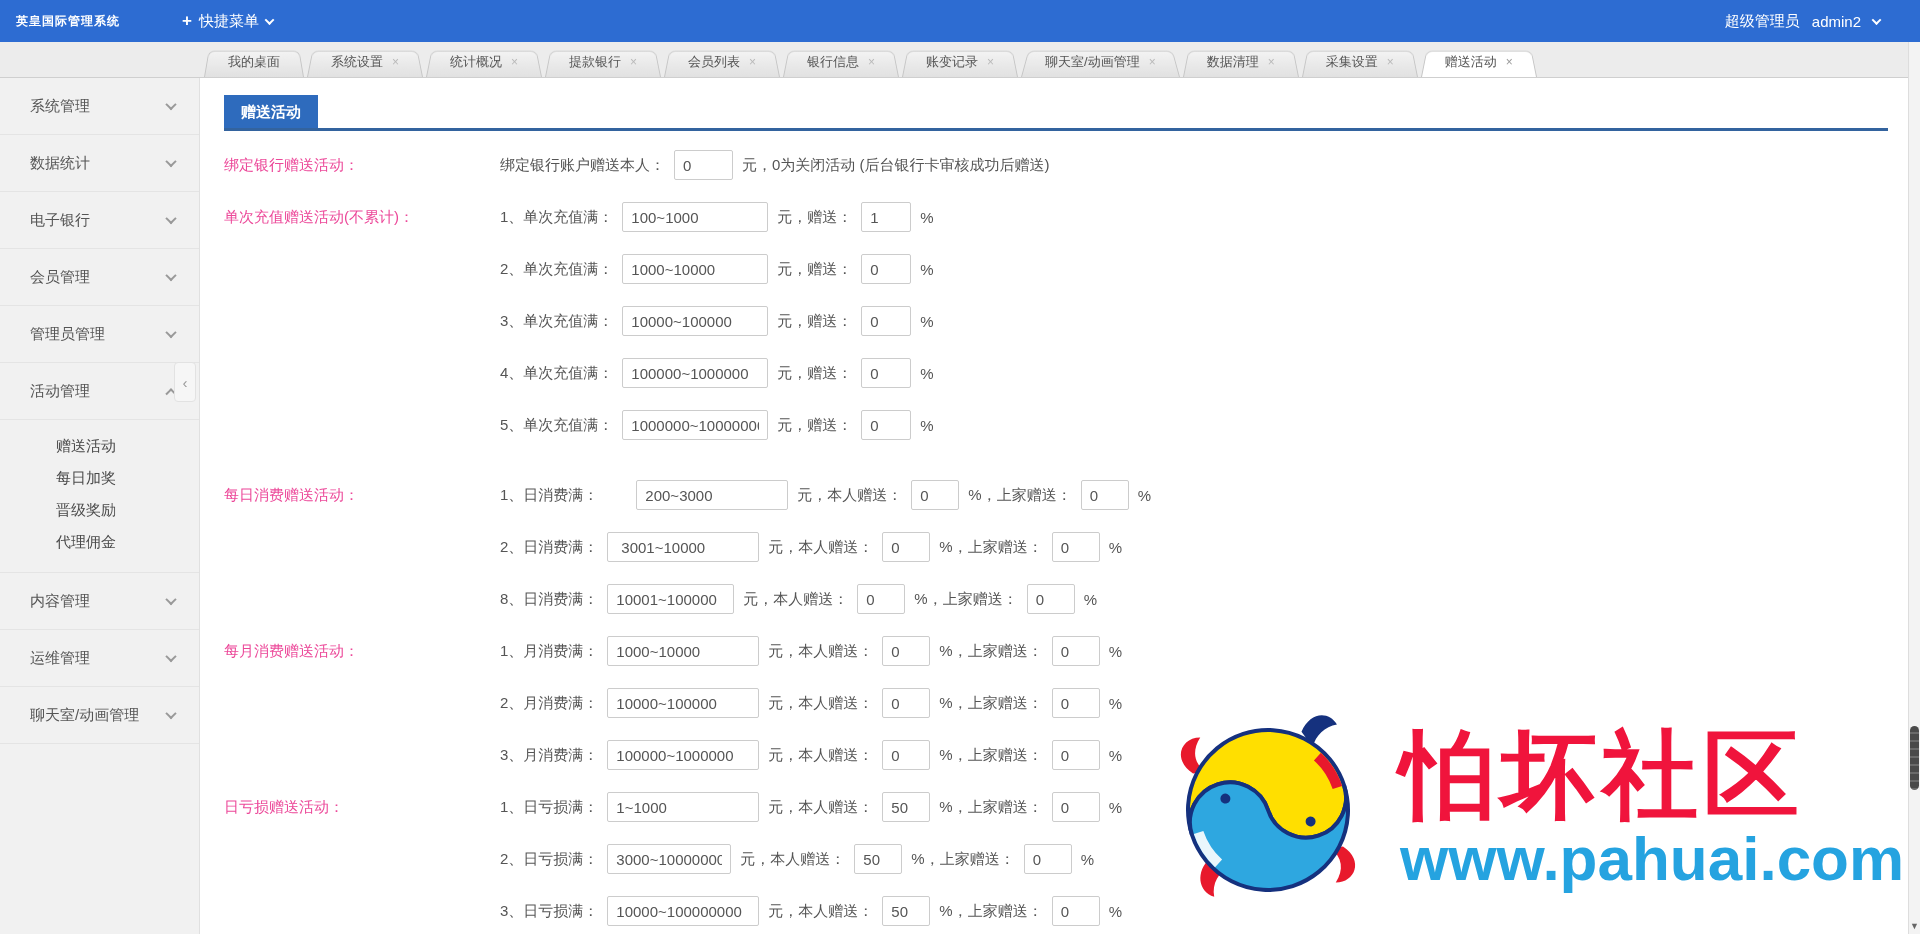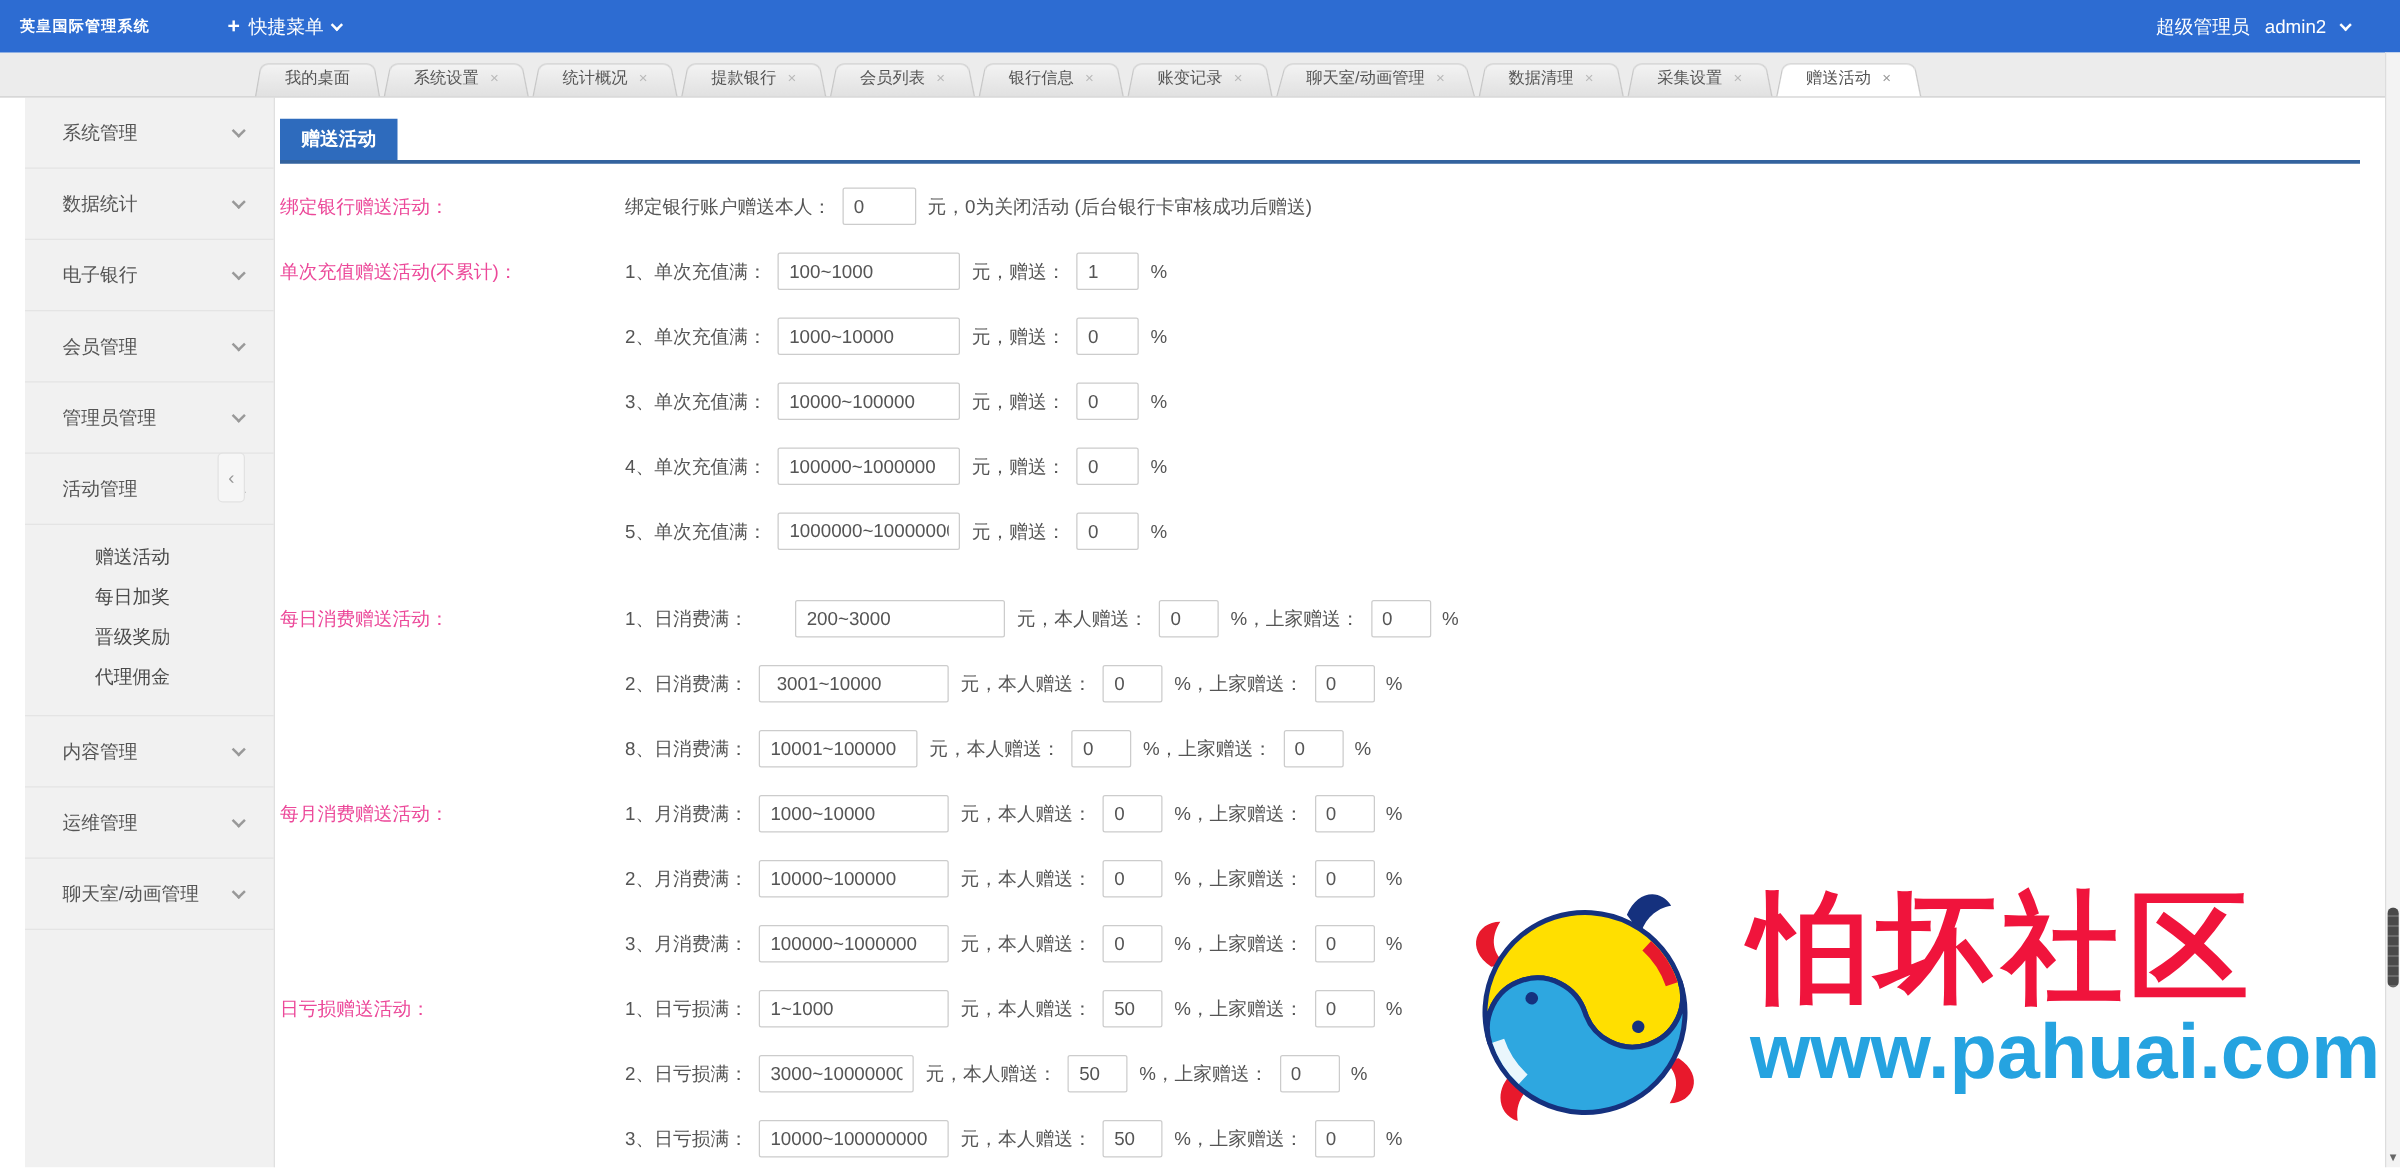"系统管理" .sidebar { margin-left: 20px -> none }
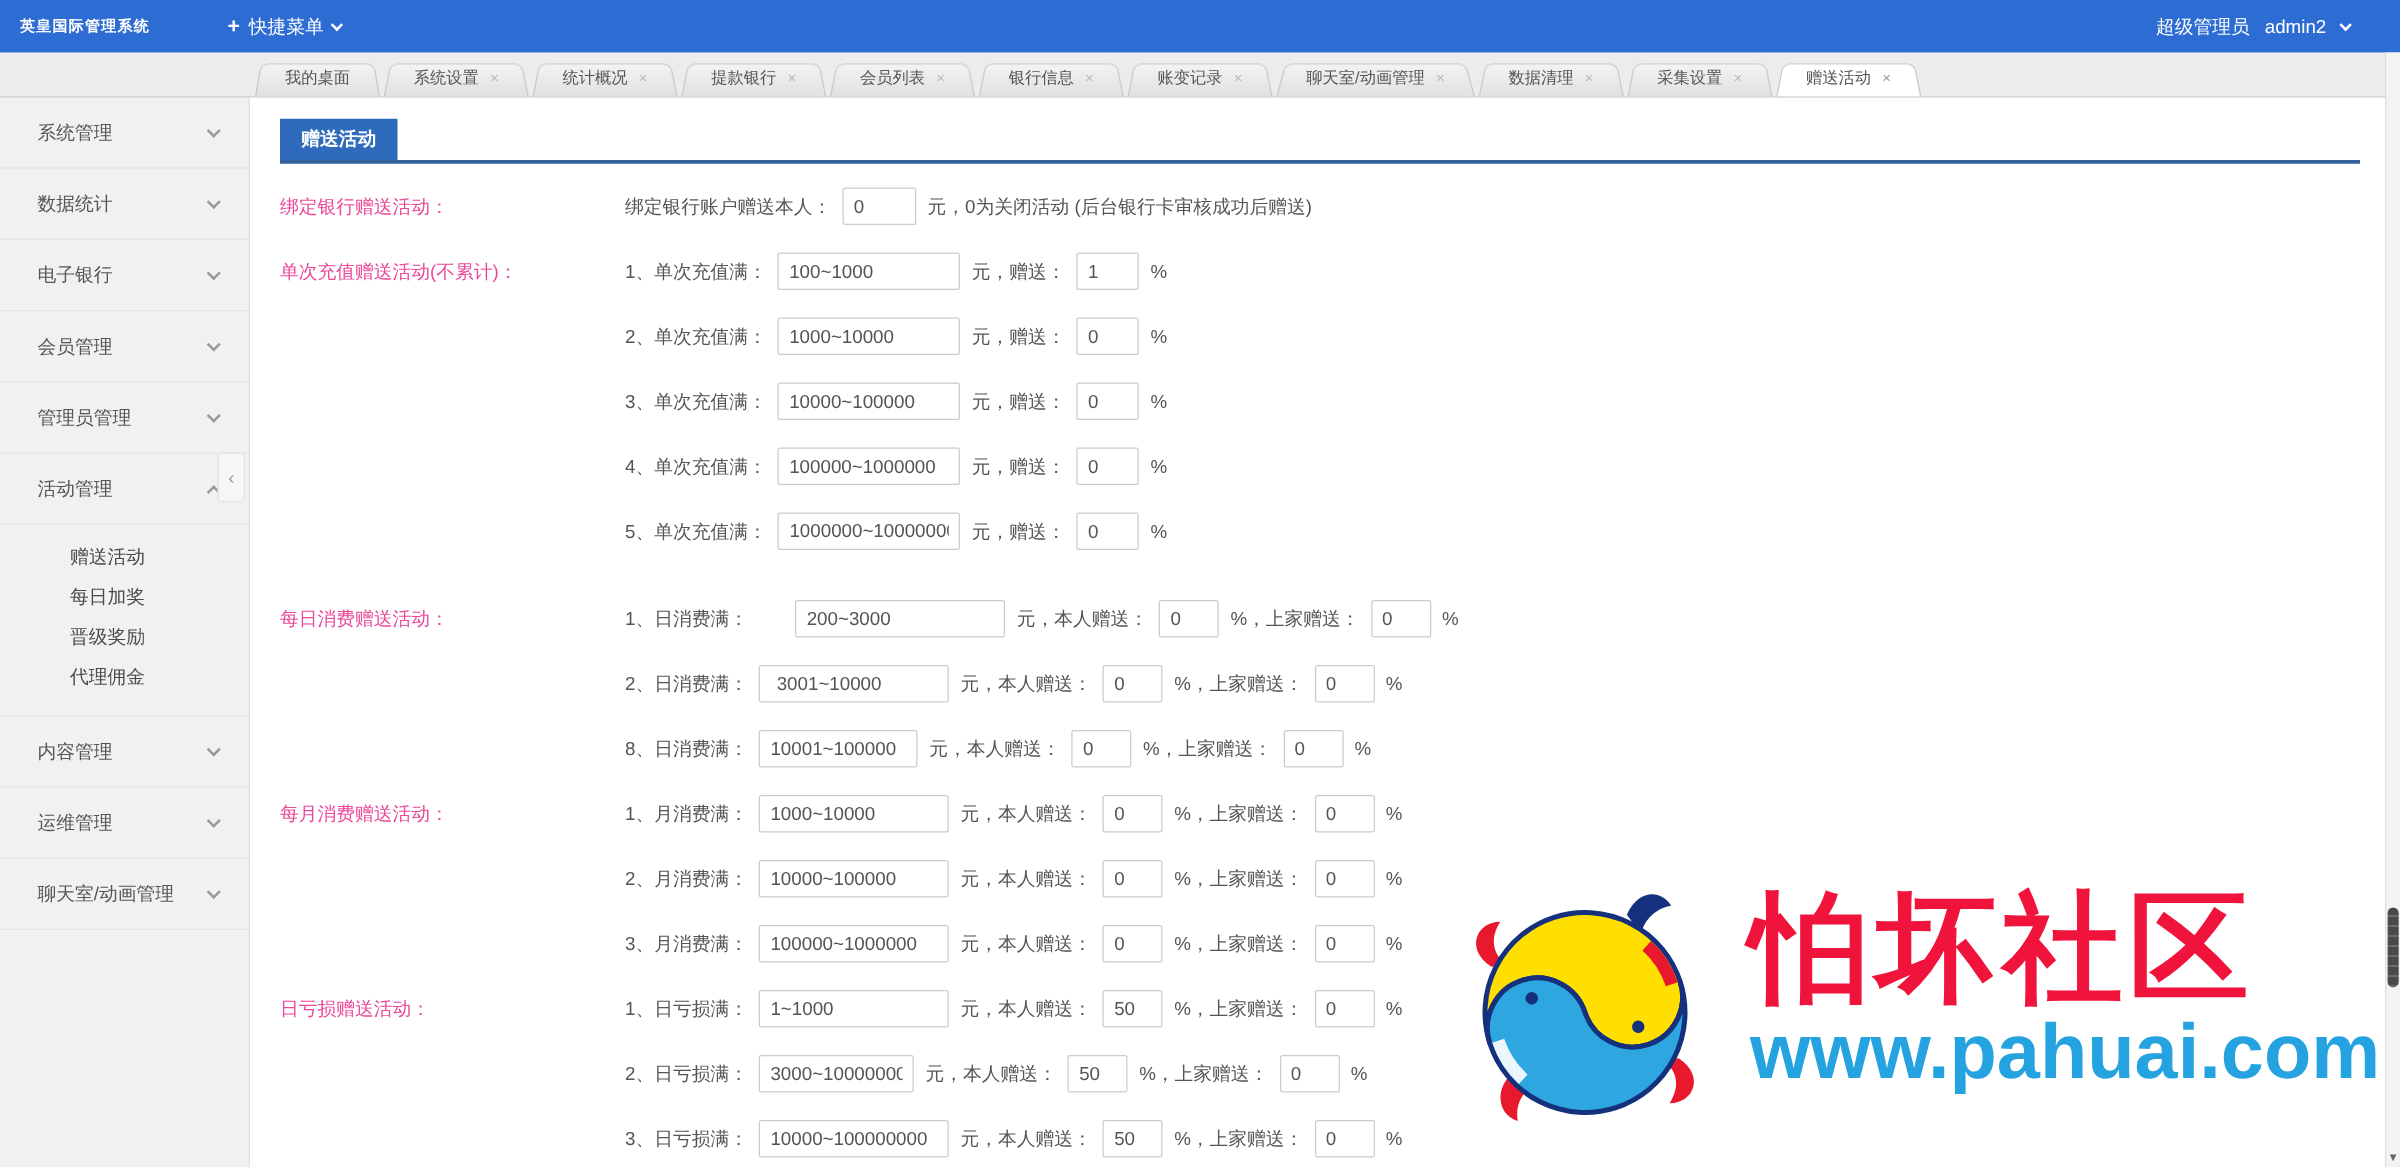"200~3000" input.seg-input { width: 168px -> 152px }
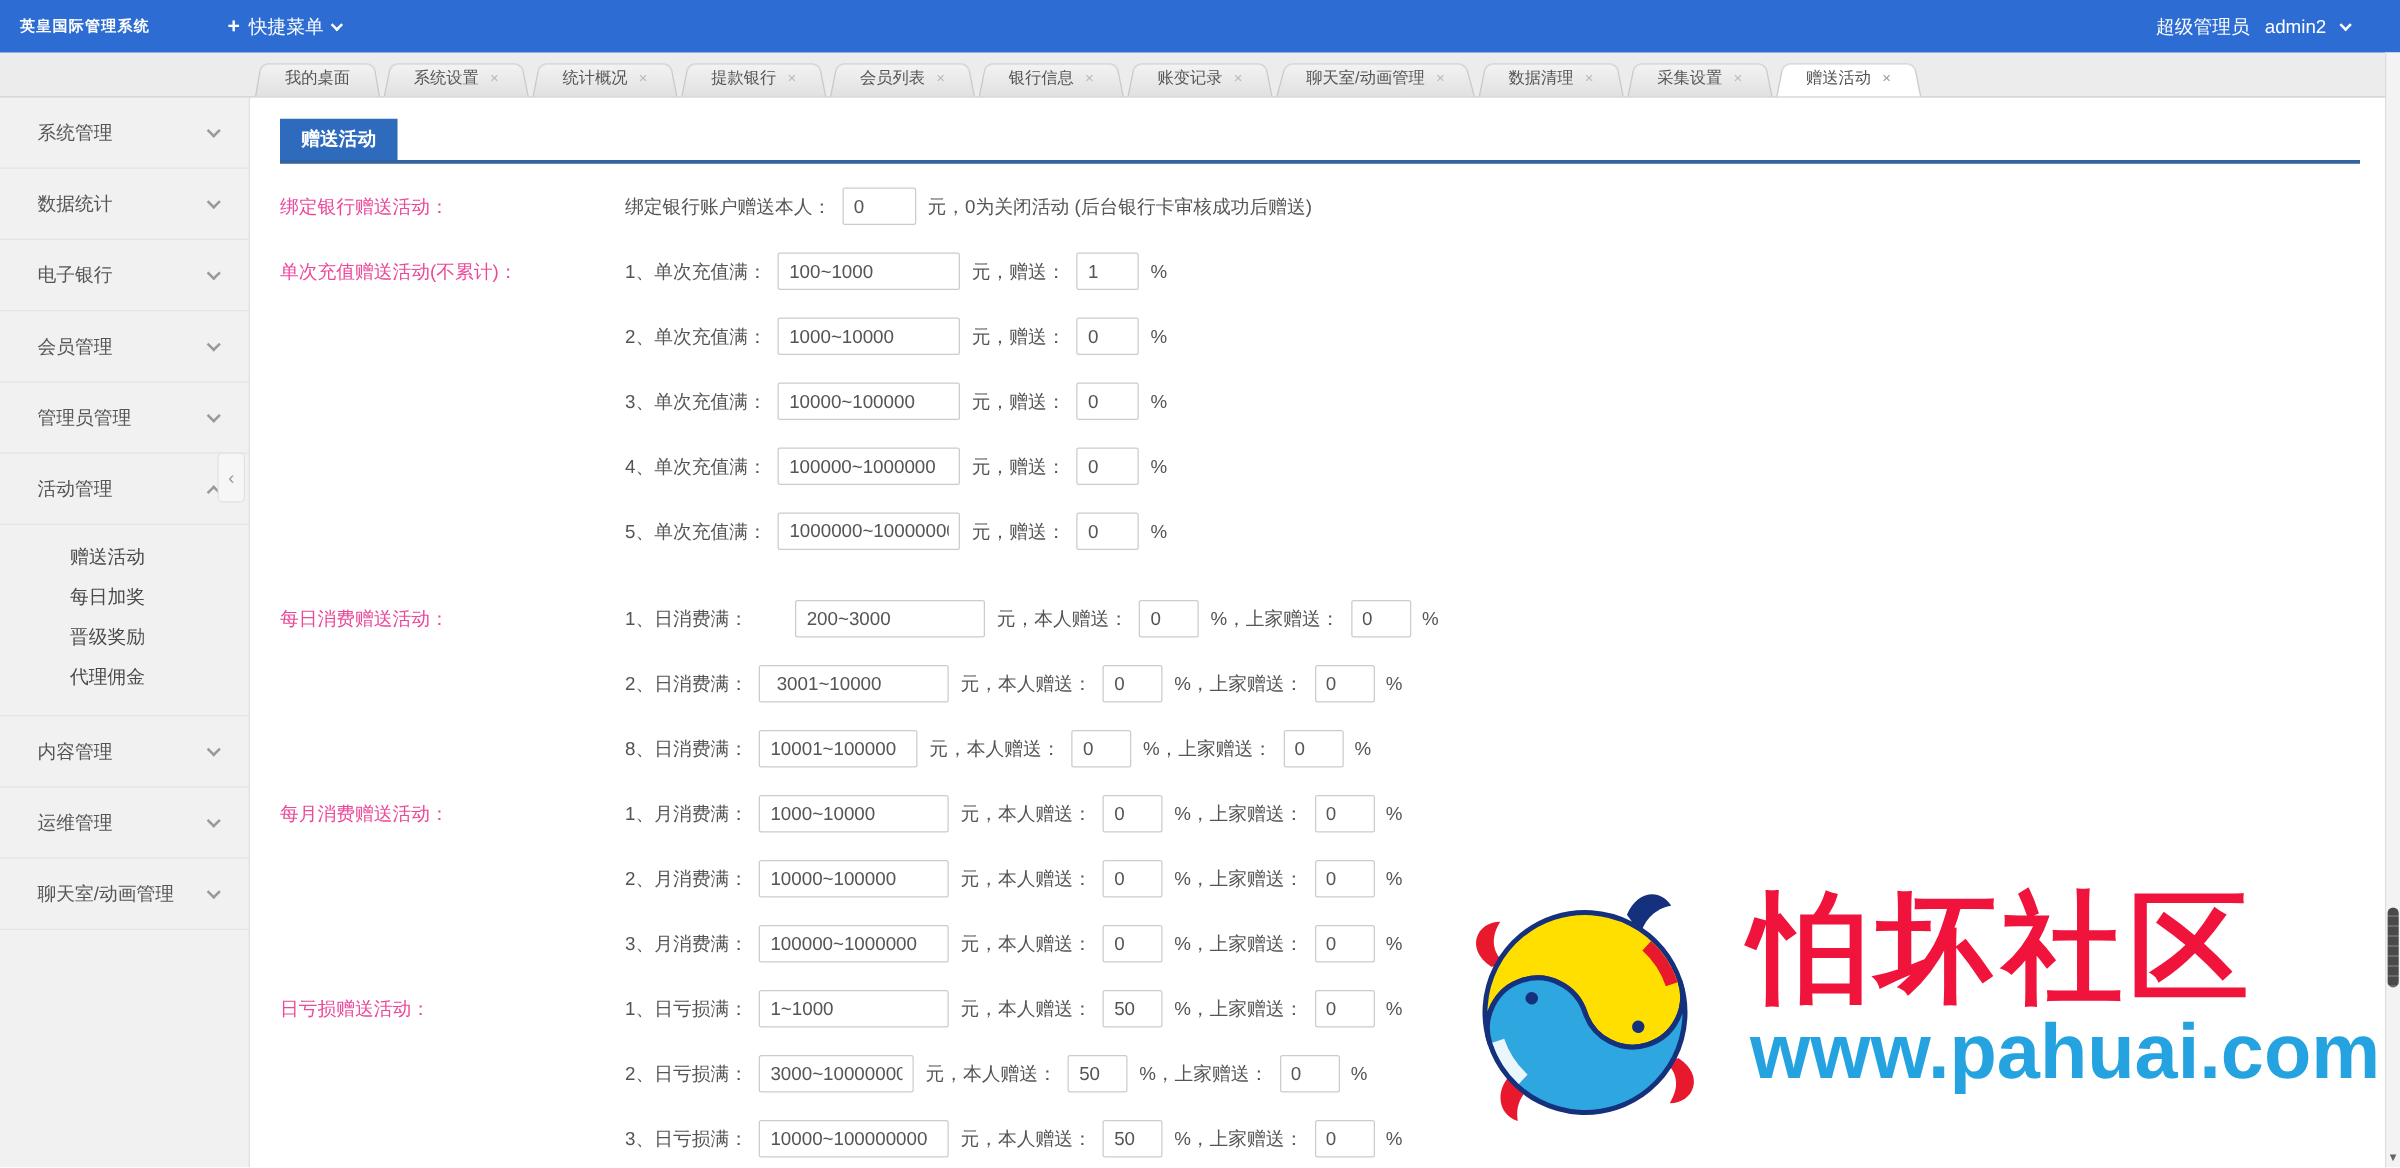"怕坏社区" .watermark { align-items: flex-start -> center }
